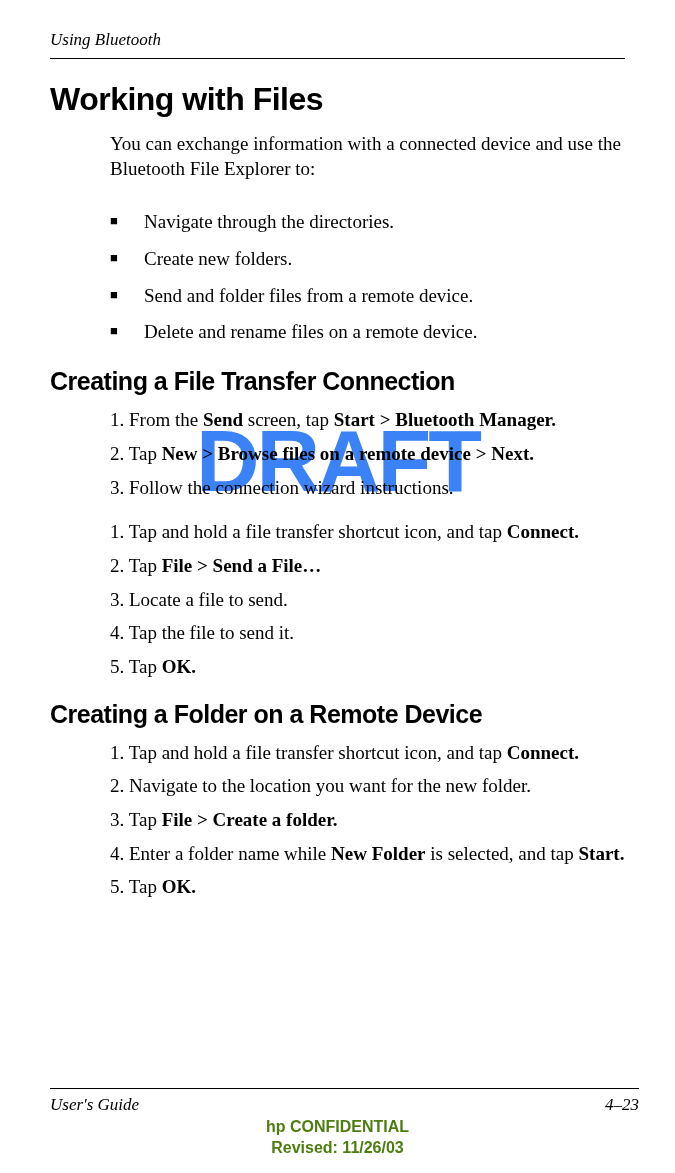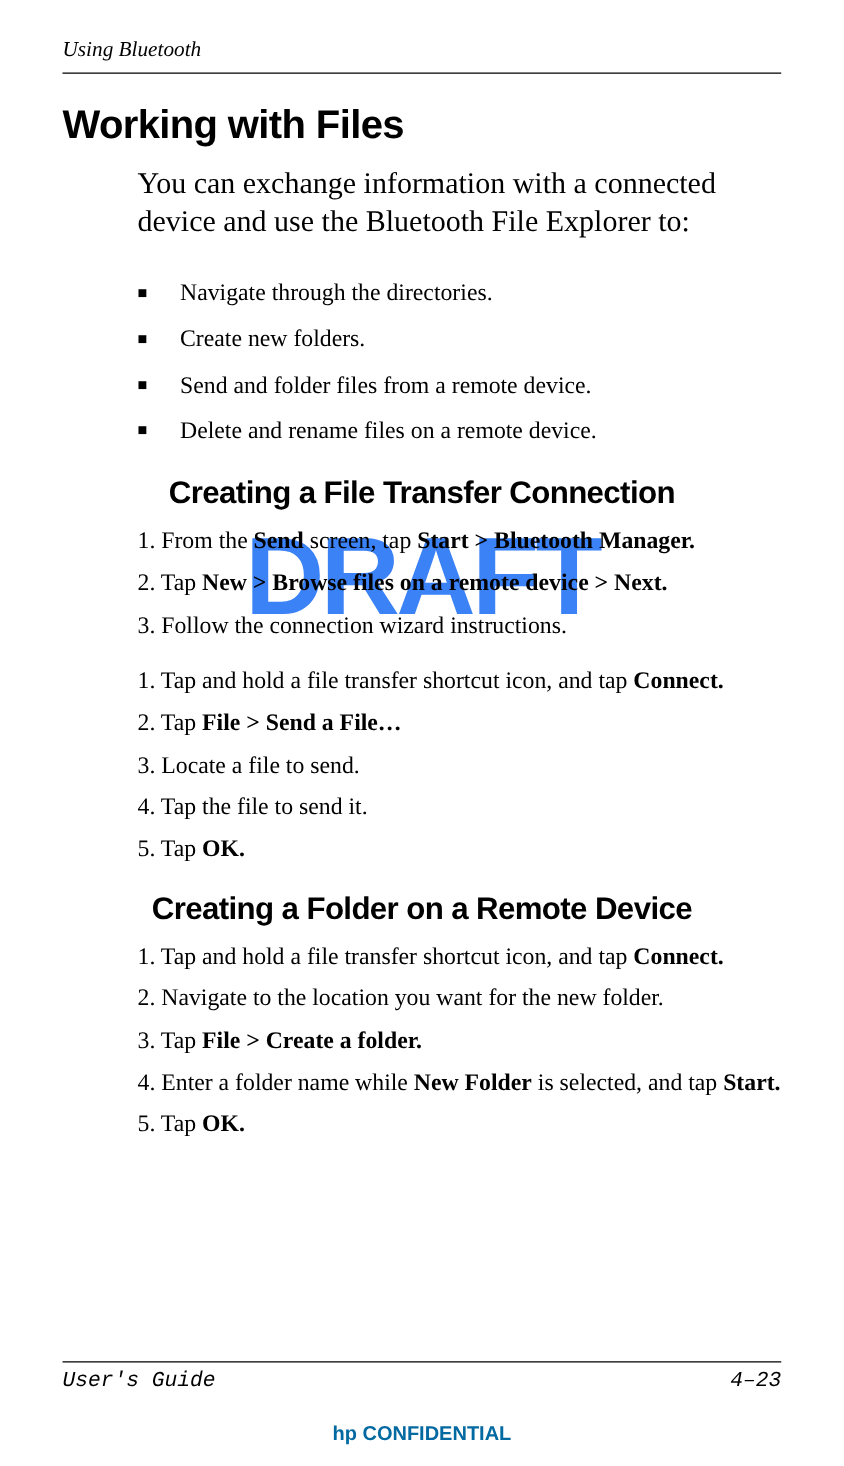"You can exchange information with" .intro-para { font-size: 24px -> 19px }
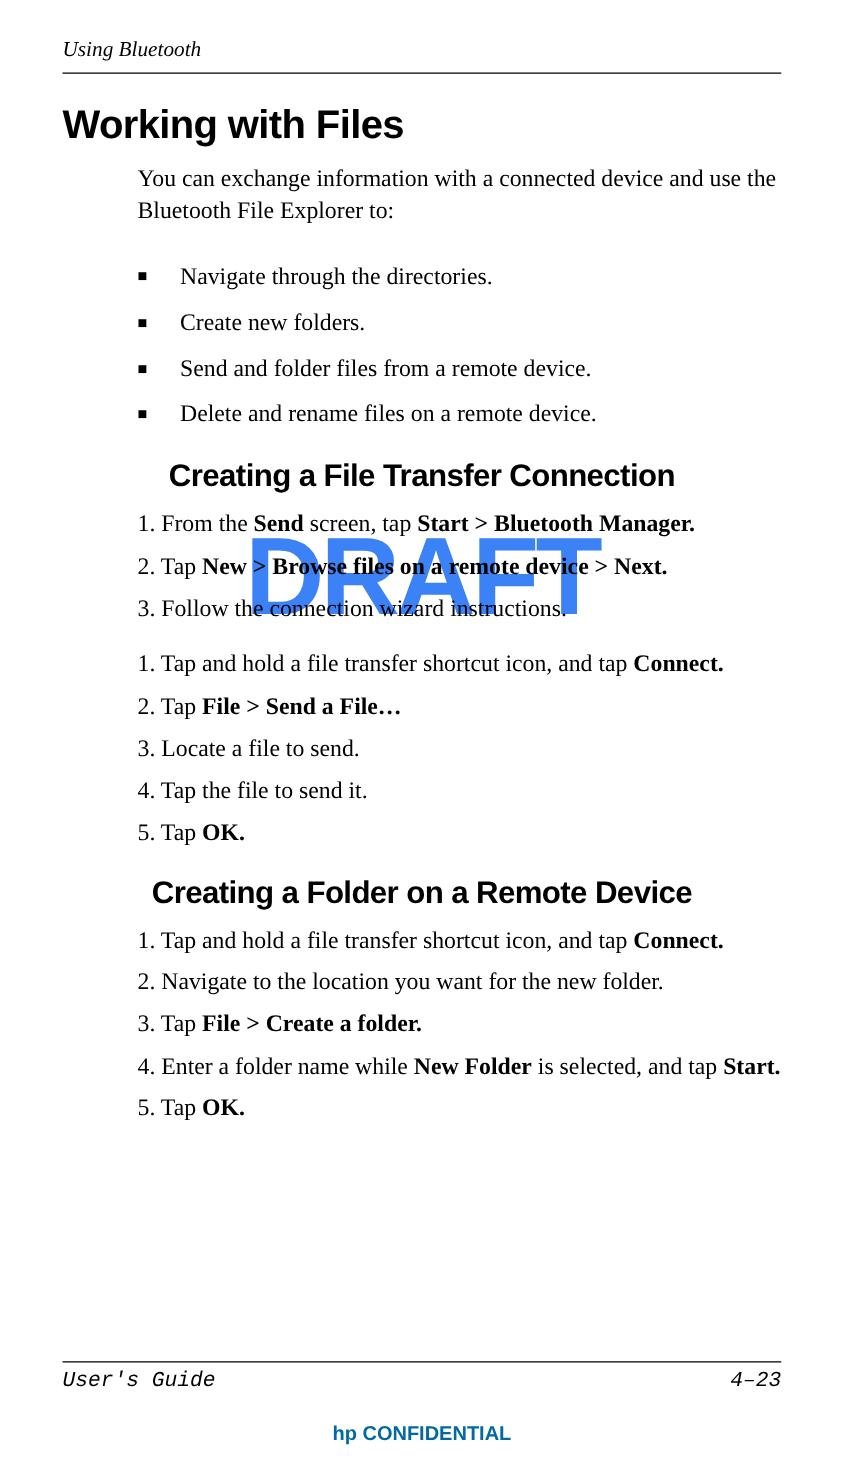"Creating a File Transfer Connection" .h2-title { text-align: center -> none }
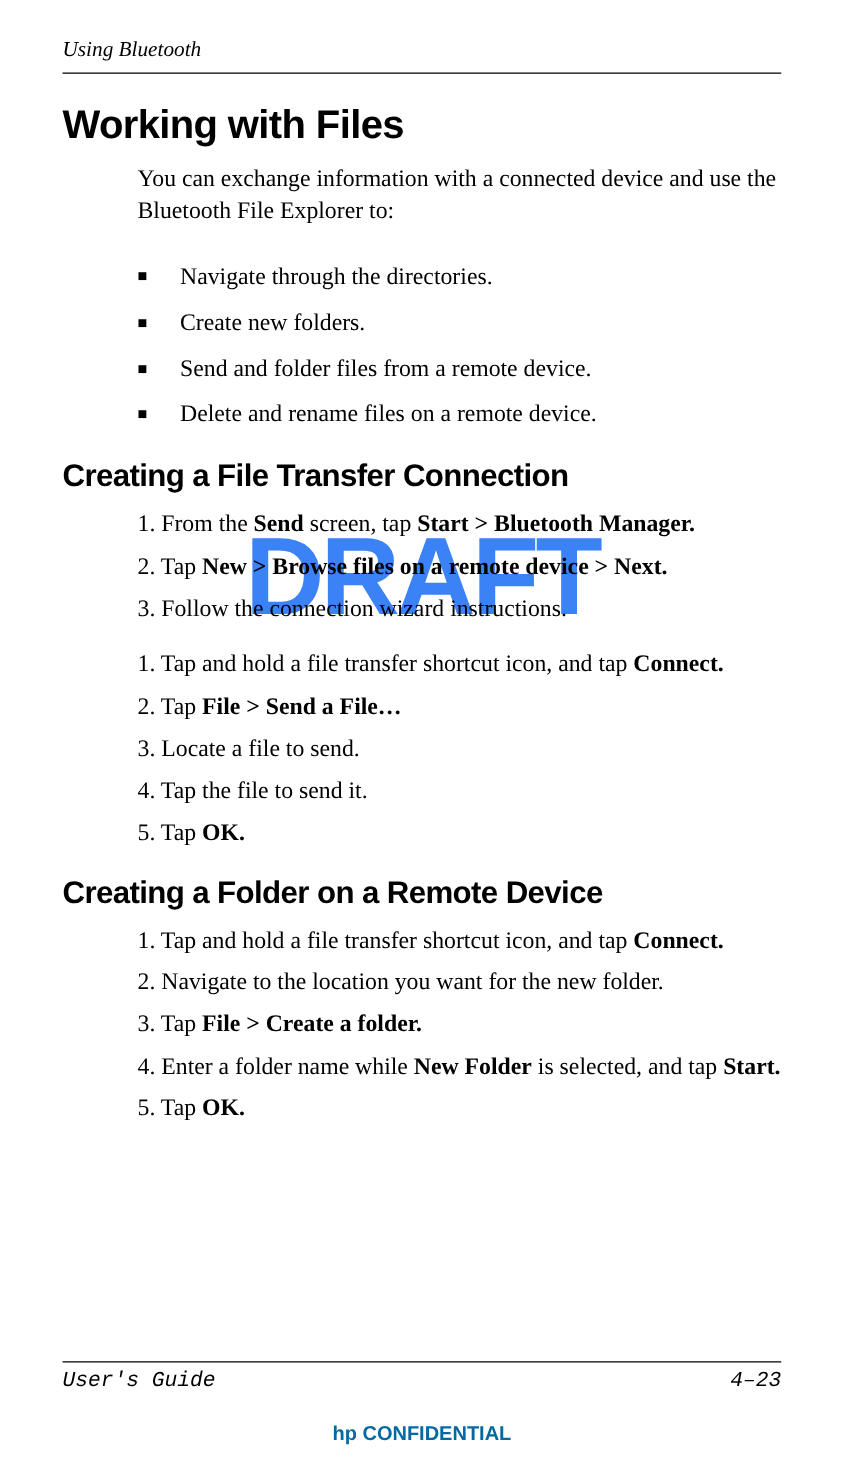"User's Guide" .footer-section { font-family: Liberation Mono, monospace -> none; right: 50px -> 36px }
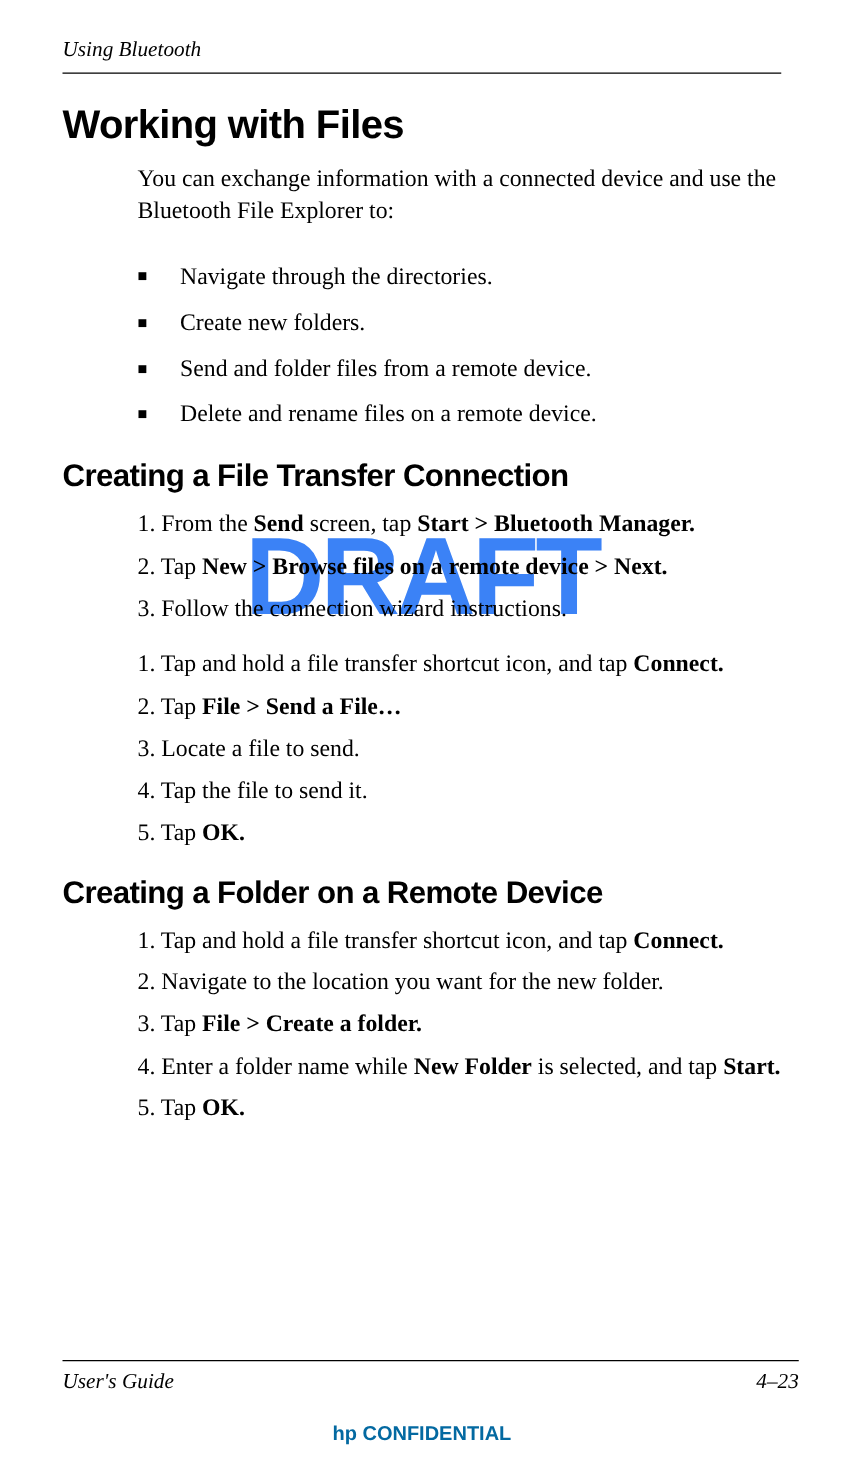"hp CONFIDENTIAL" .confidential-block { color: #0369a1 -> #4d7c0f }
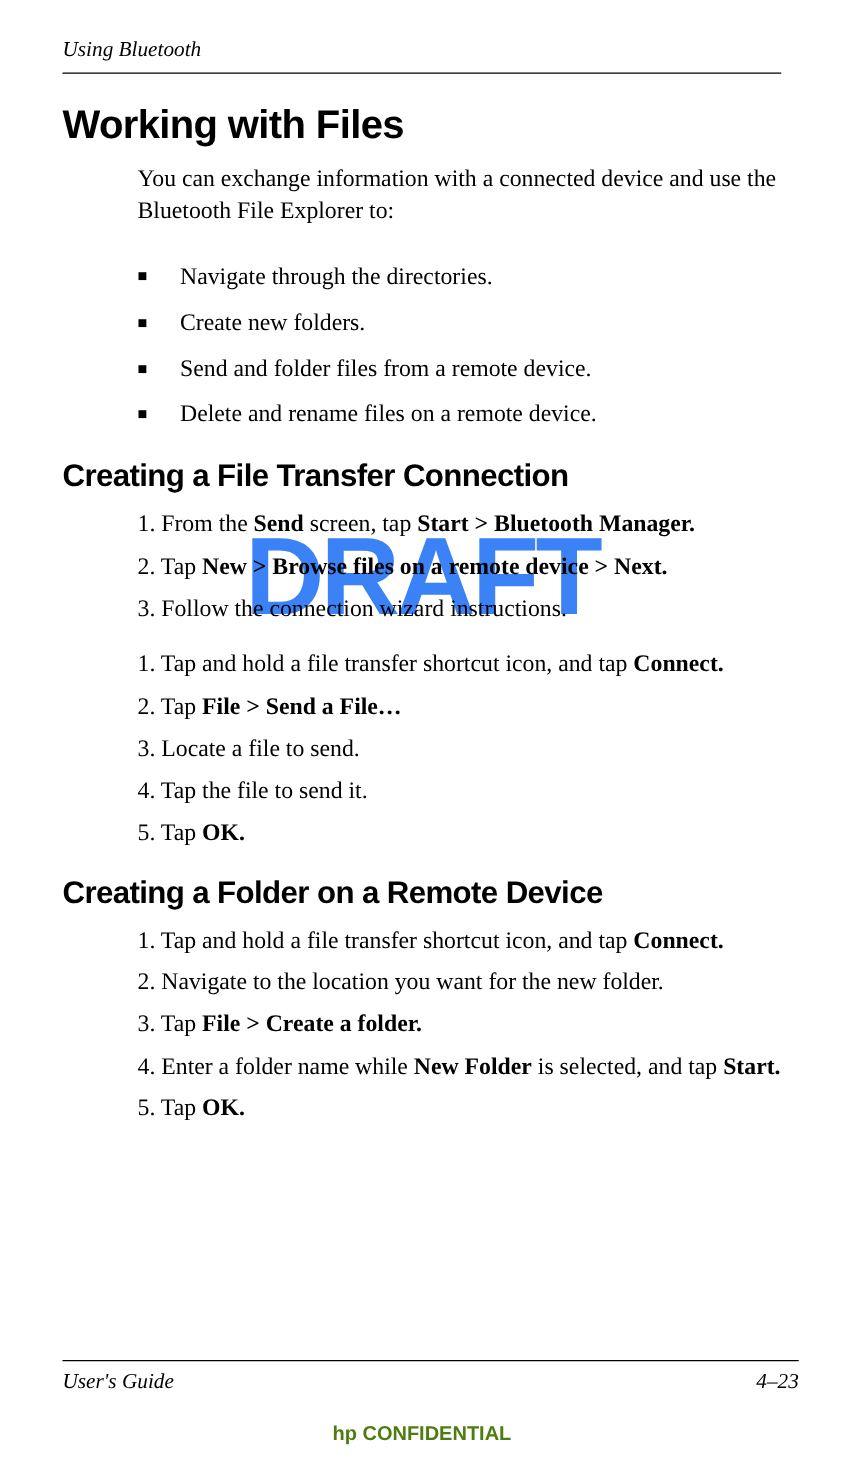"Revised: 11/26/03" div { html: none -> <div>Revised: 11/26/03</div> }
